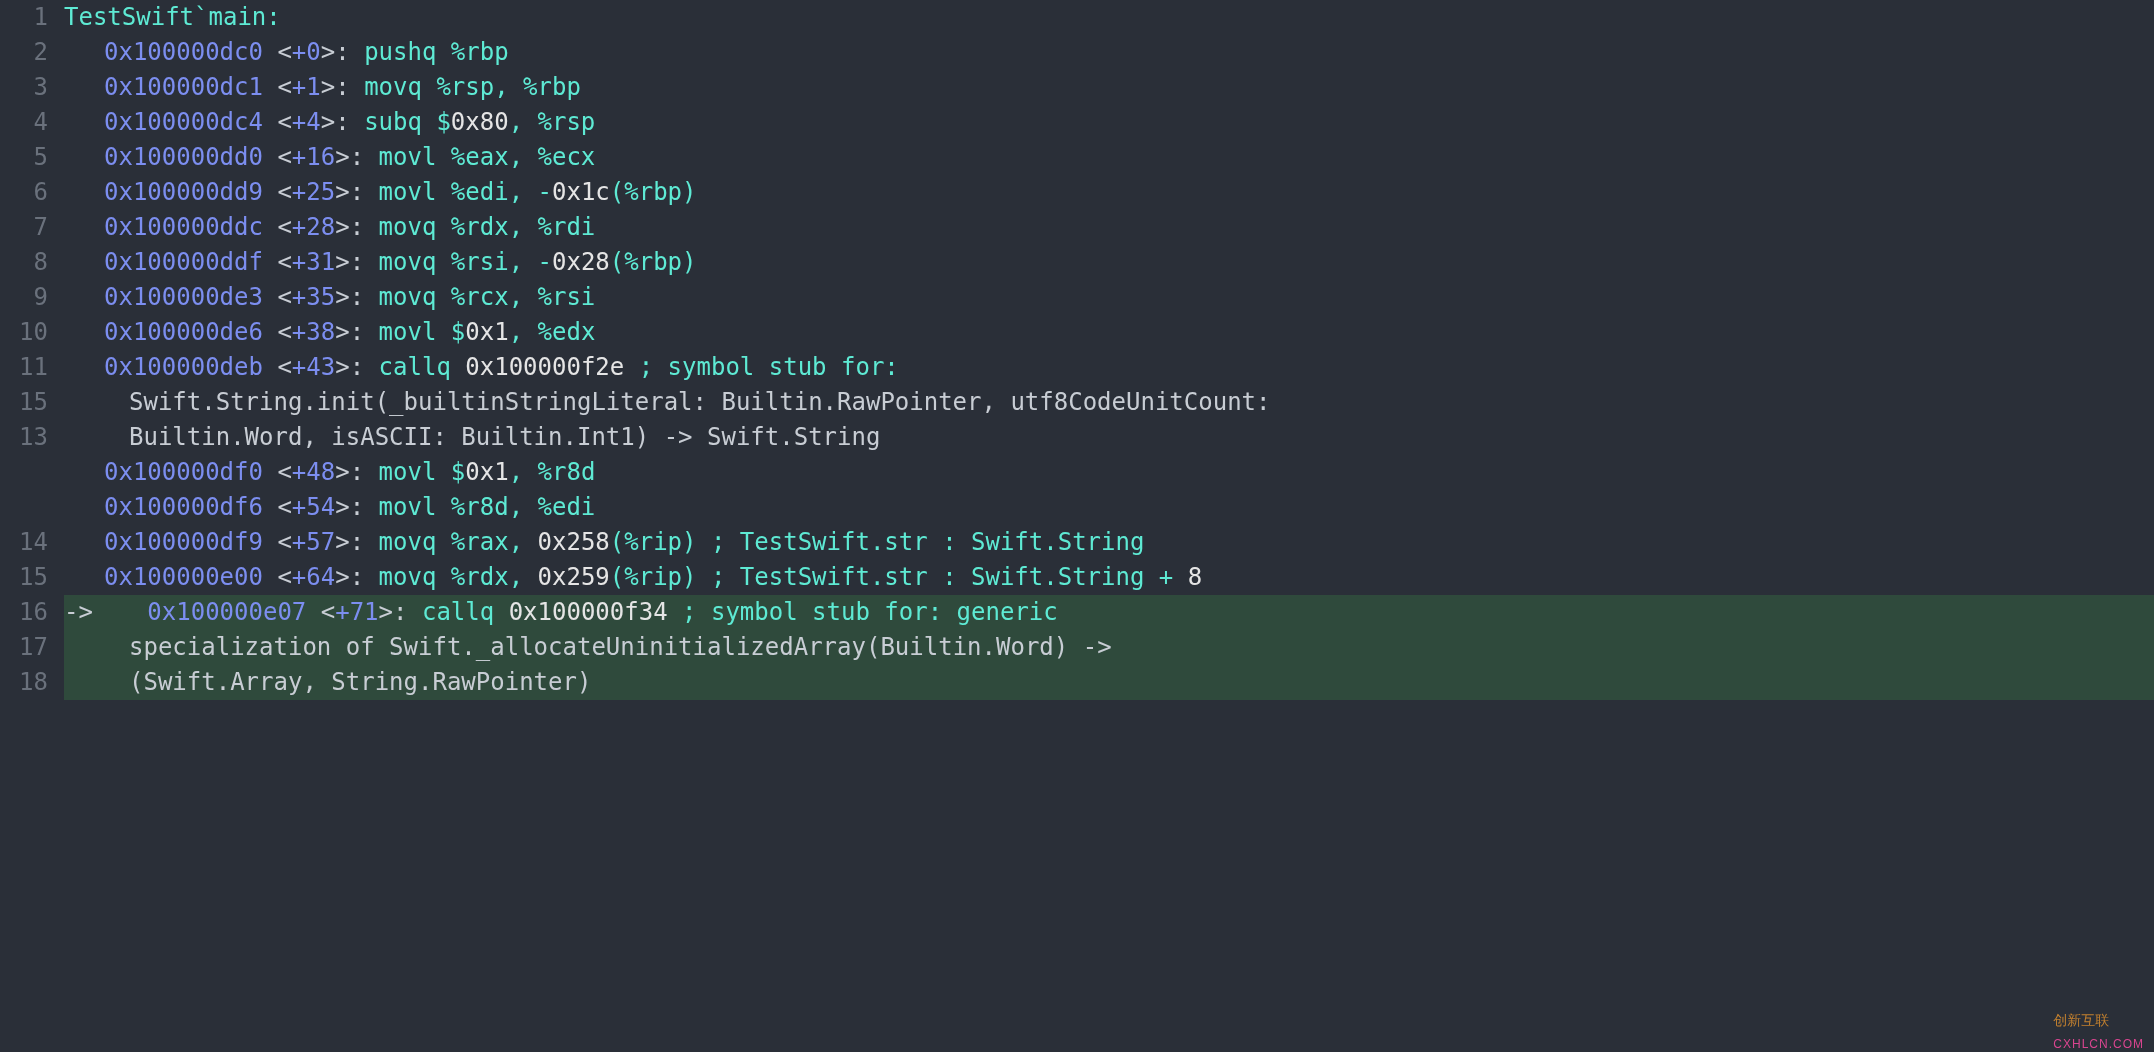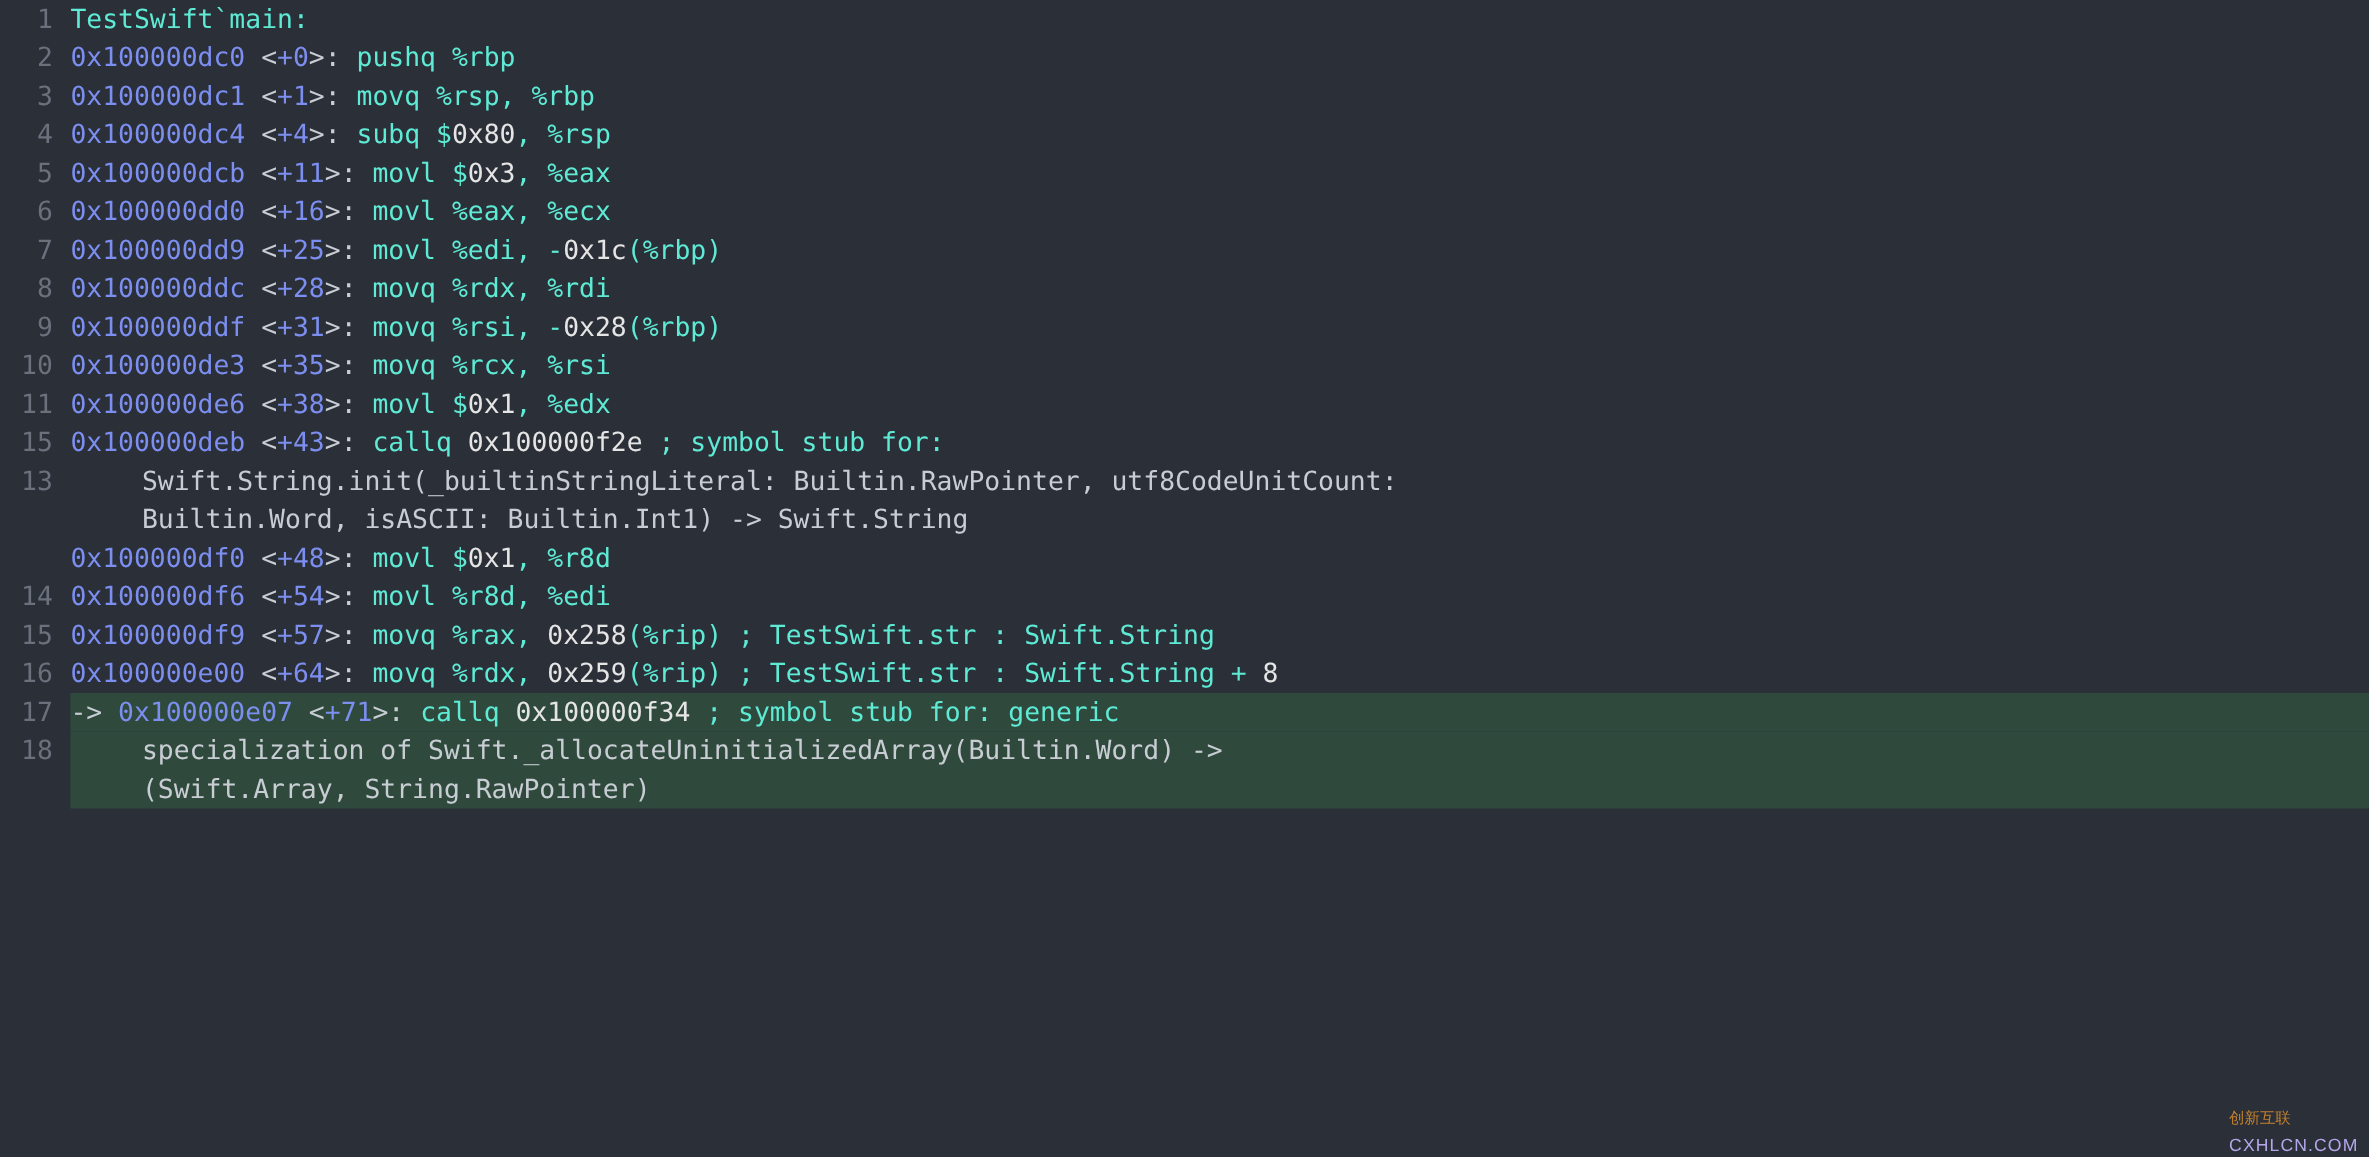"0x100000dc0" .c-addr { margin-left: none -> 40px }
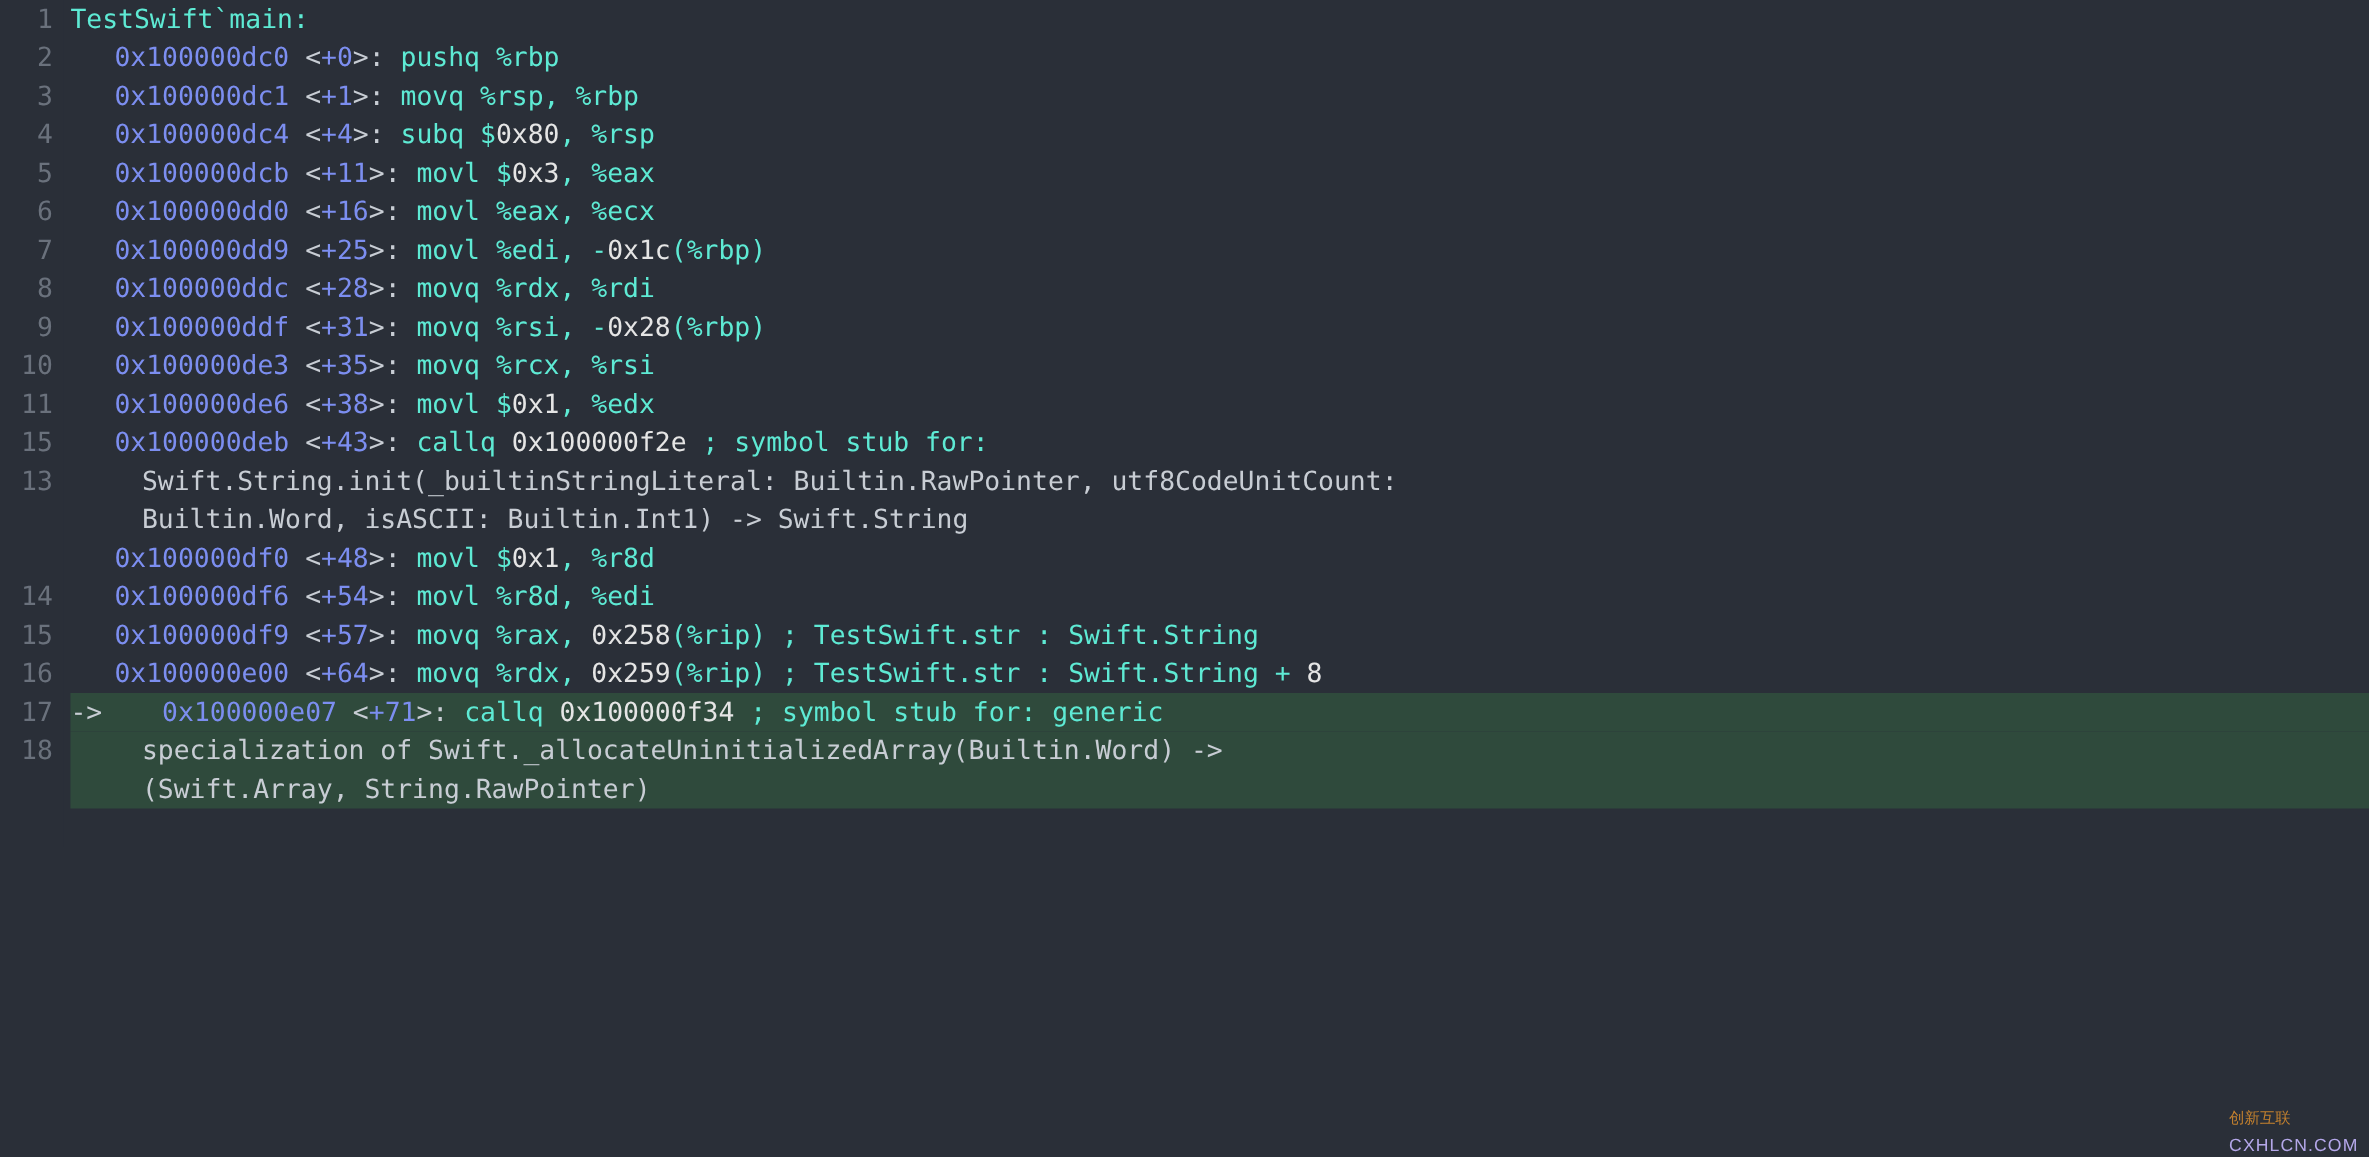"0x100000dcb <+11>: movl $0x3, %eax" div.line { html: <div><span> </span><span>0x100000dcb</span><span> &lt;</span><span>+11</span><span>&gt;:</span> <span>movl </span><span>$</span><span>0x3</span><span>, %eax</span></div> -> none }
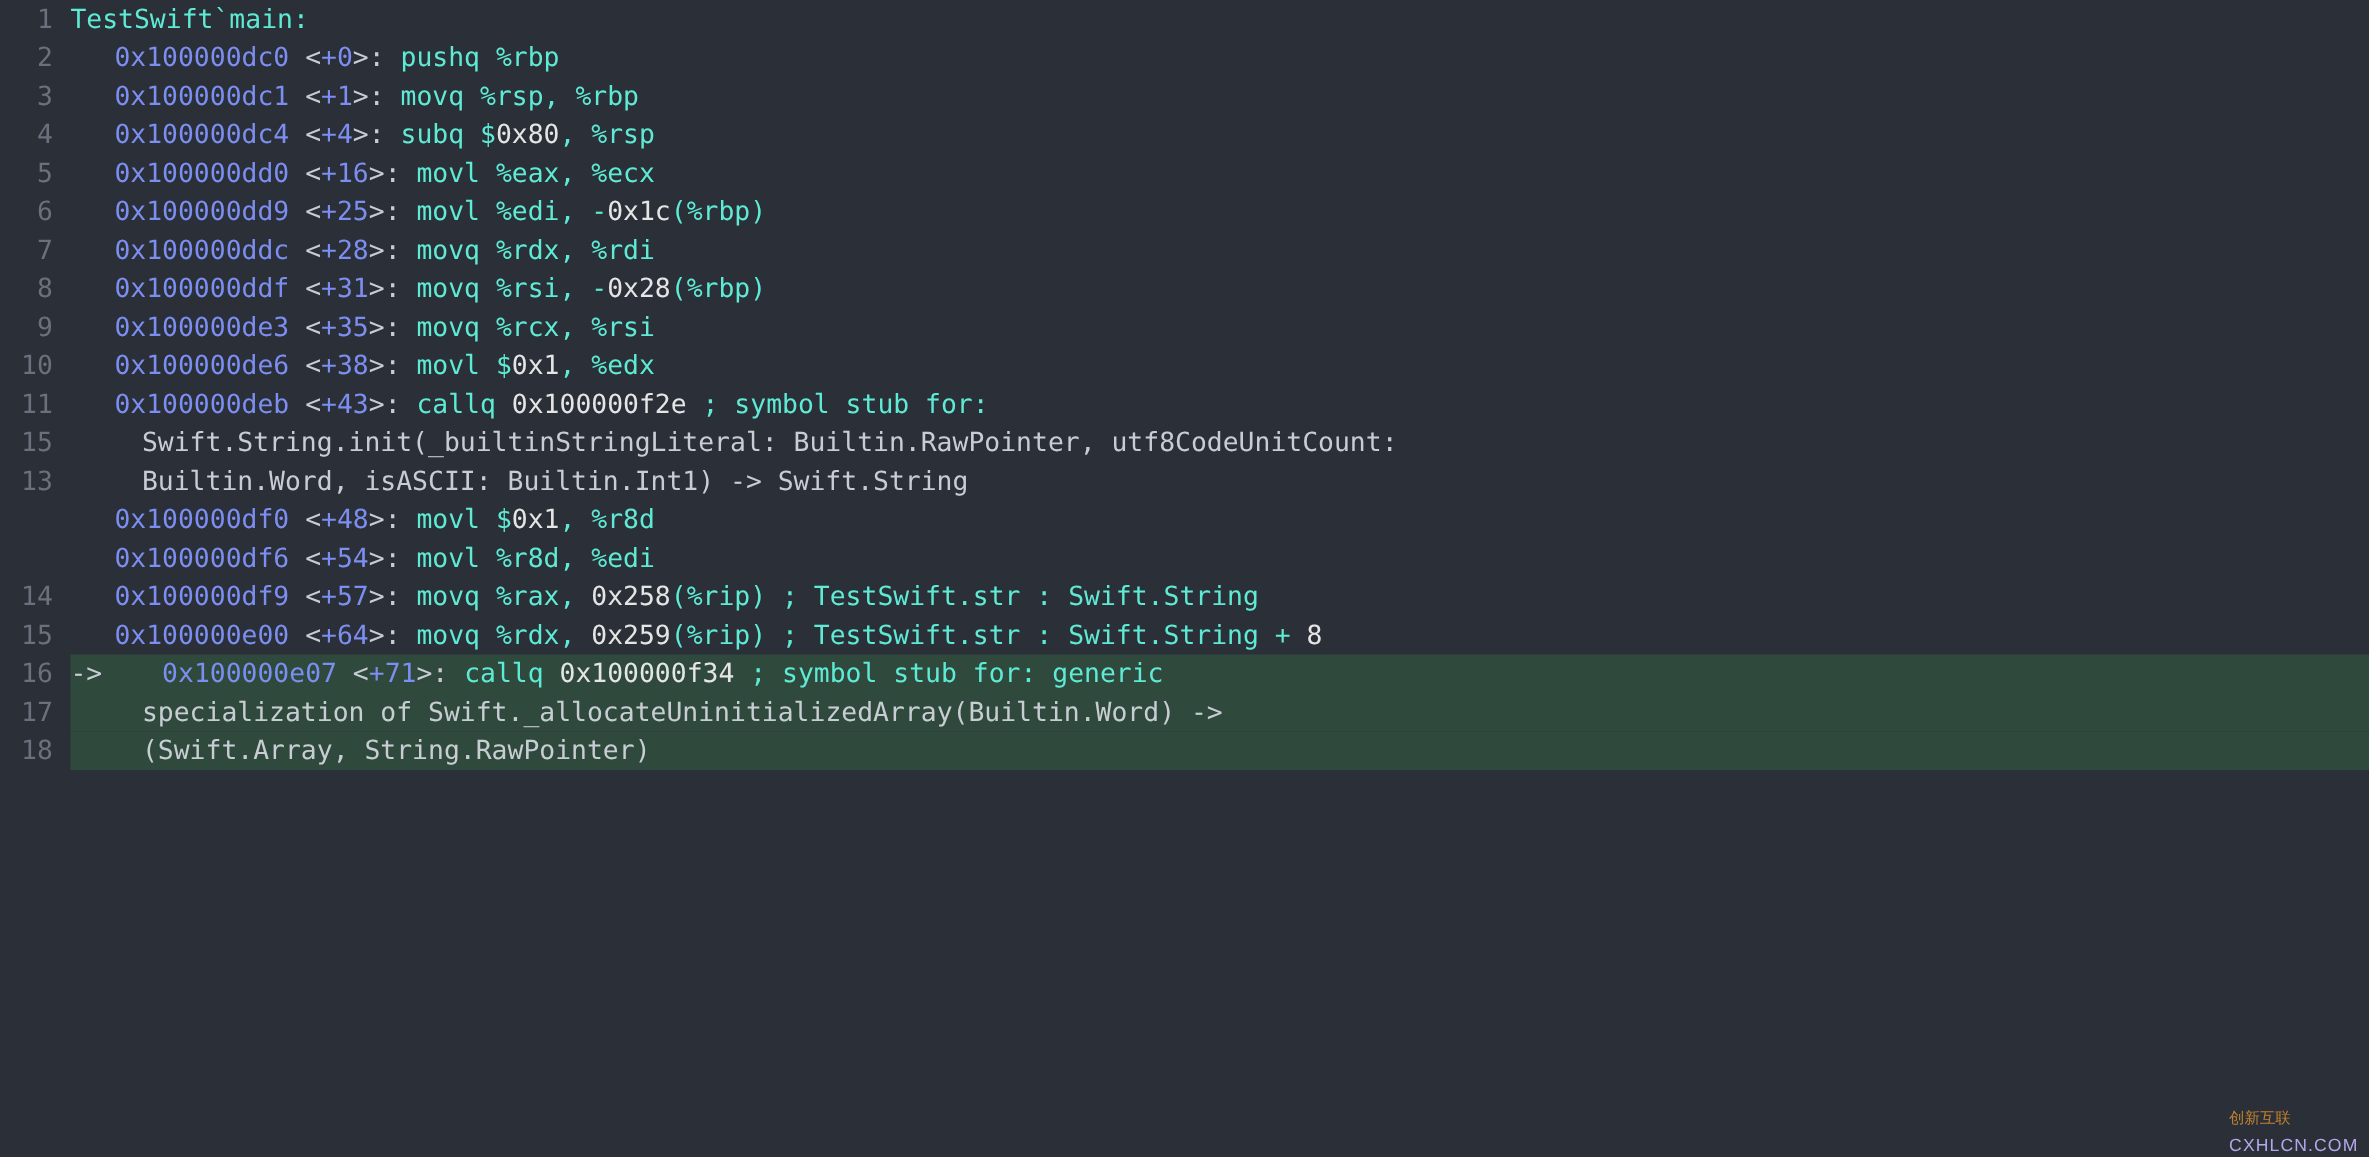"CXHLCN.COM" .watermark span.cn { color: #c4b5fd -> #ec4899; font-size: 16px -> 12px }
